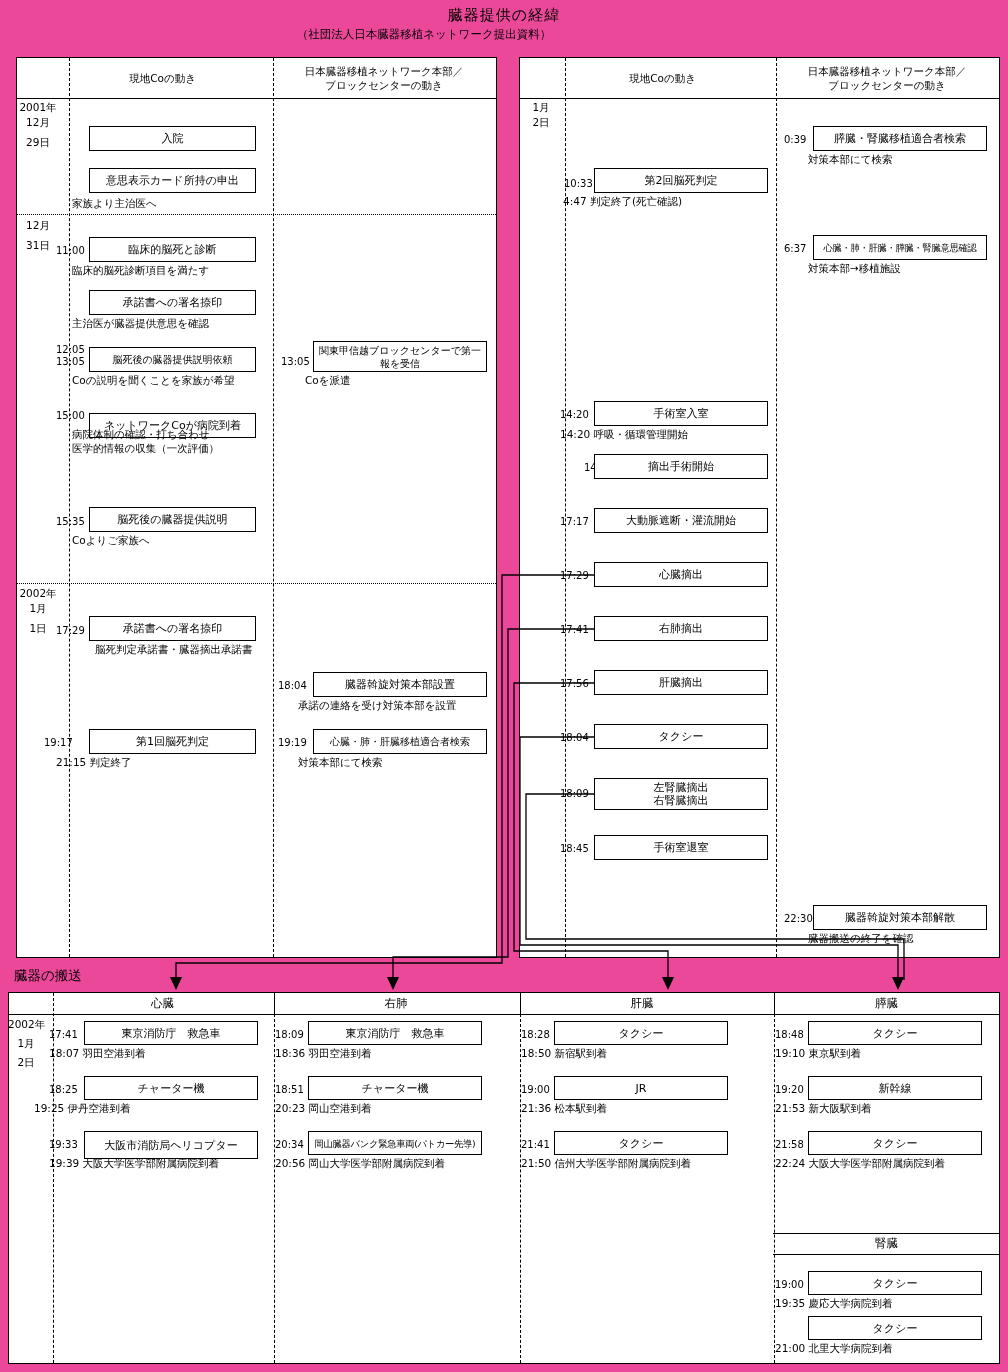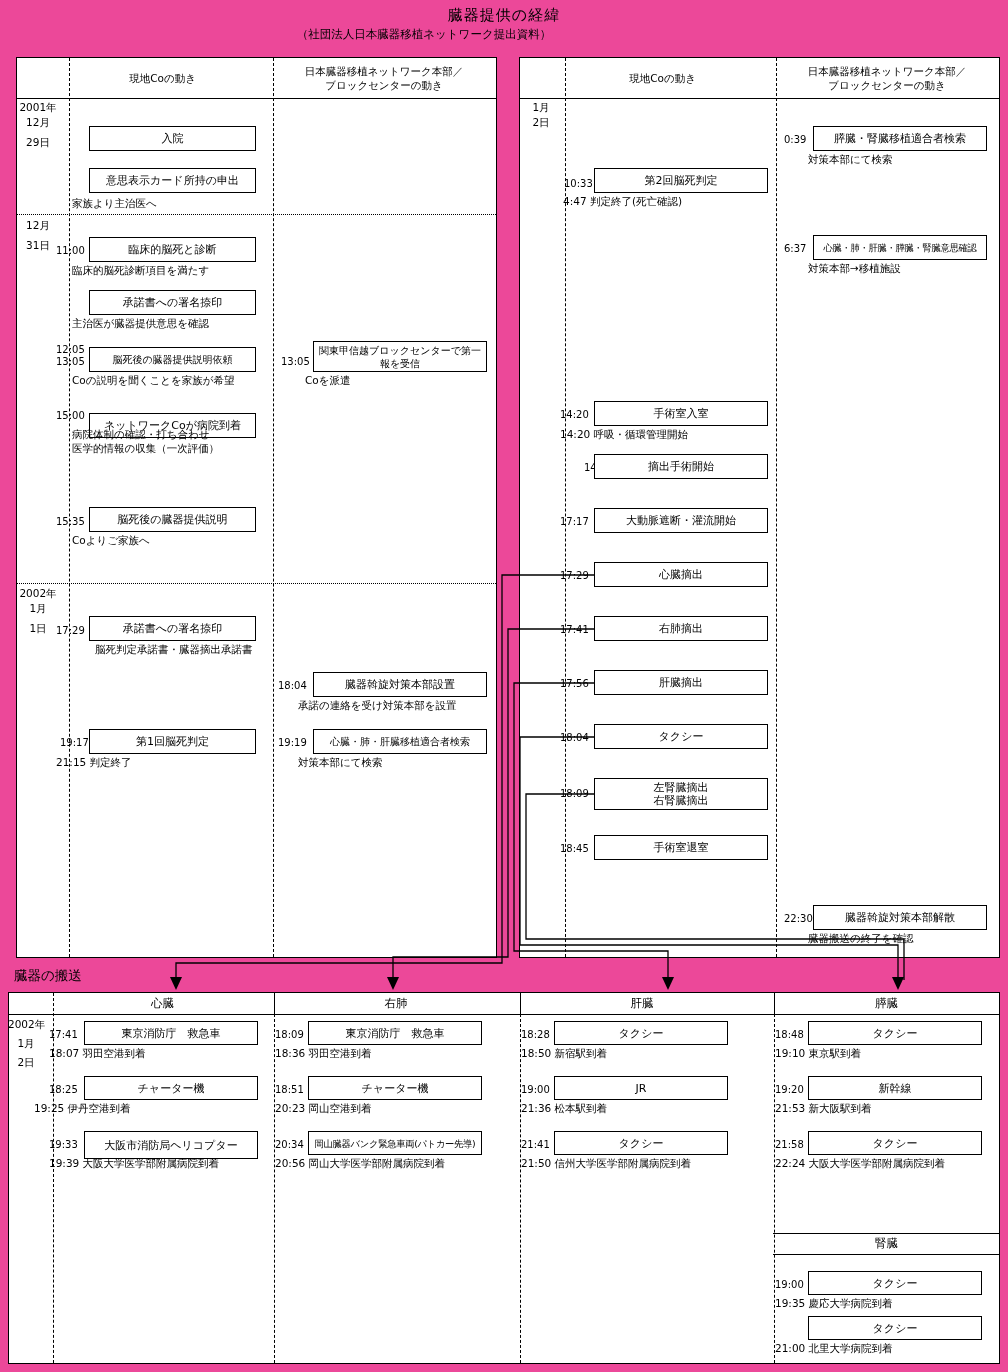"19:17" div.tm { left: 60px -> 44px }
